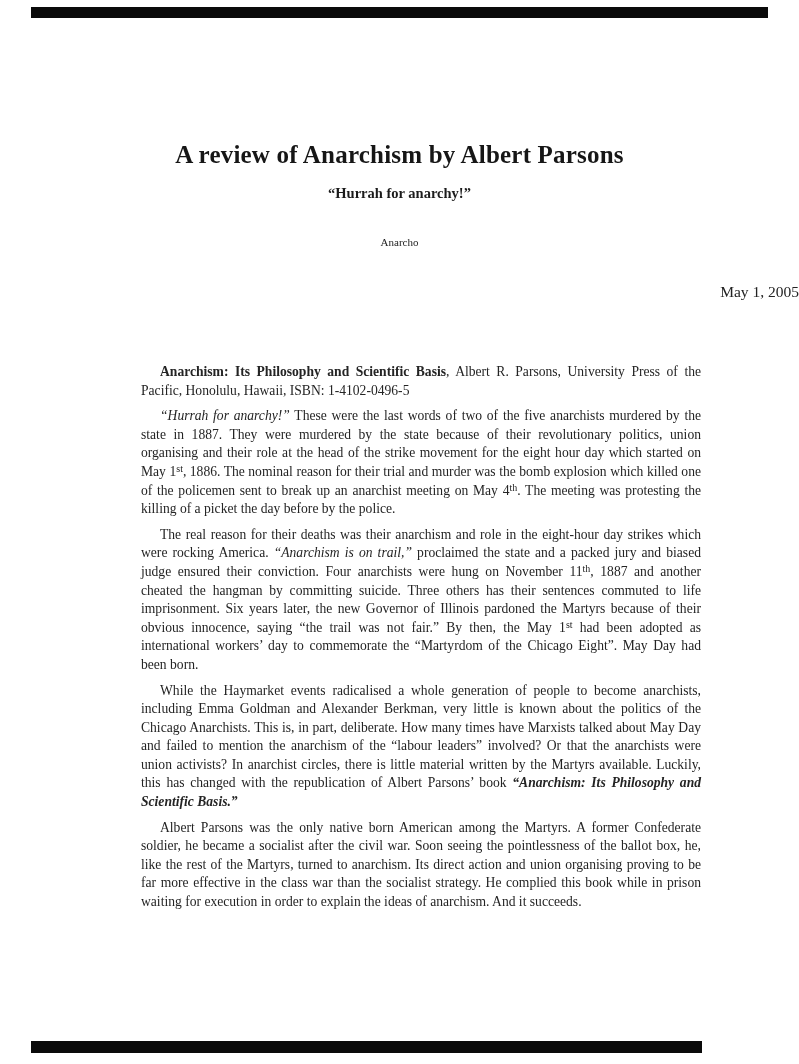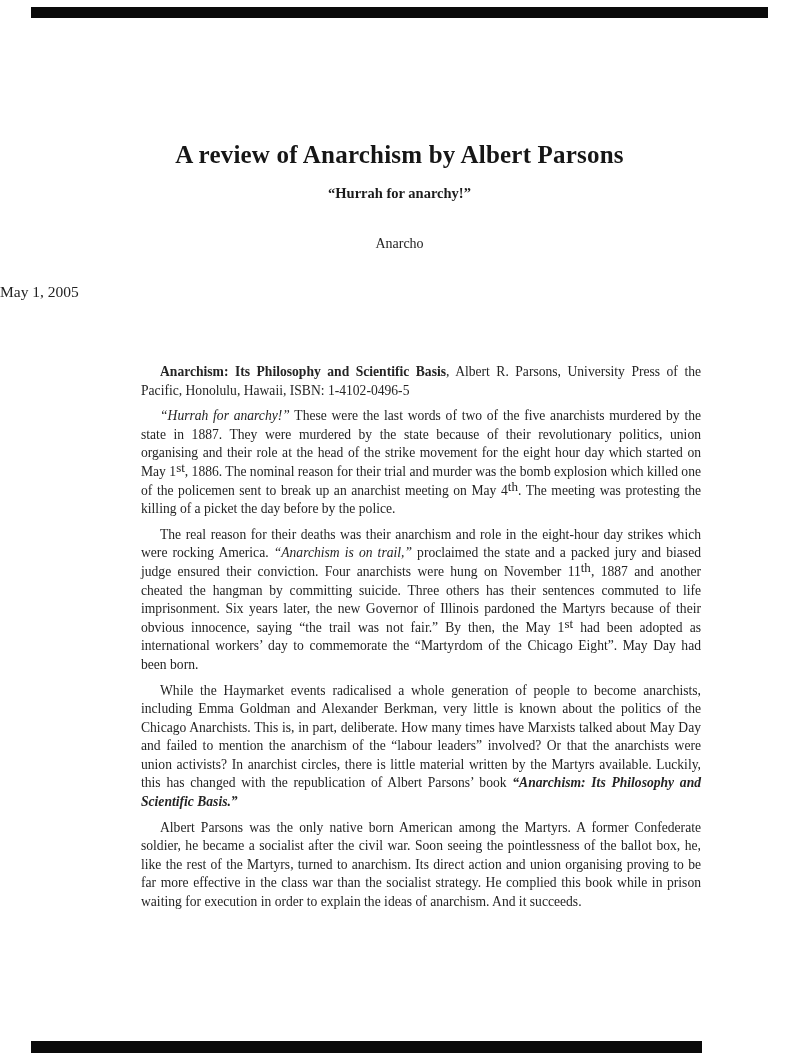"Anarcho" .doc-author { font-size: 14px -> 11px }
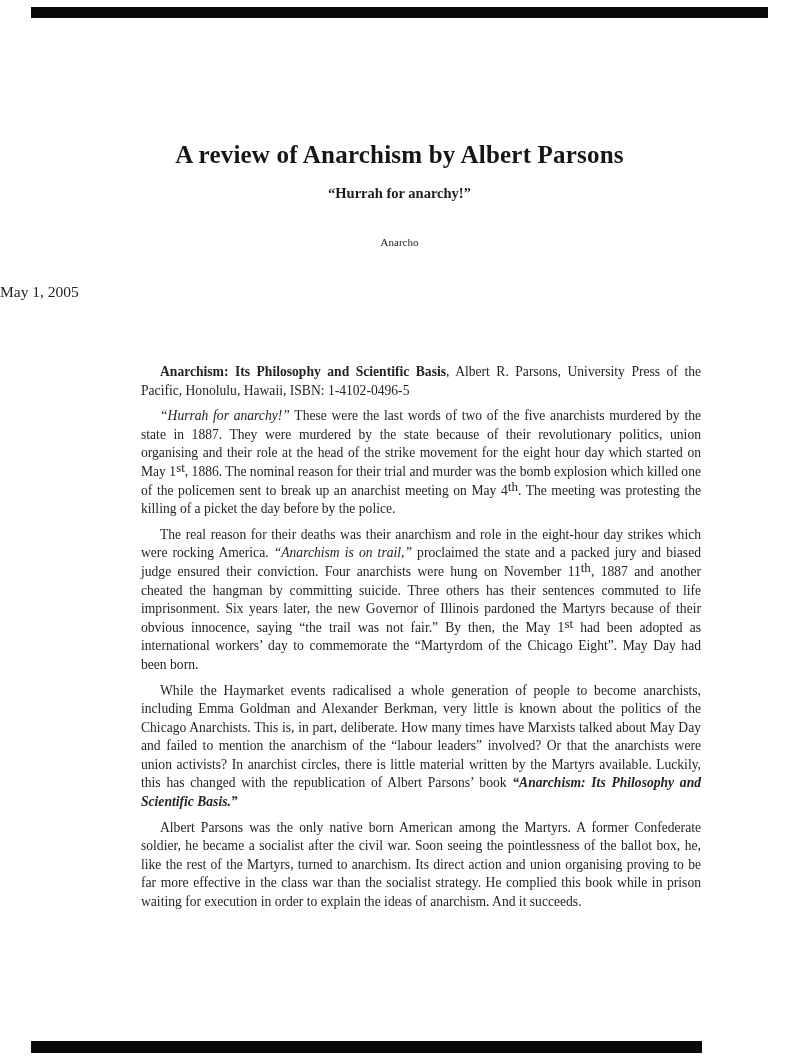"May 1, 2005" .doc-date { text-align: left -> right }
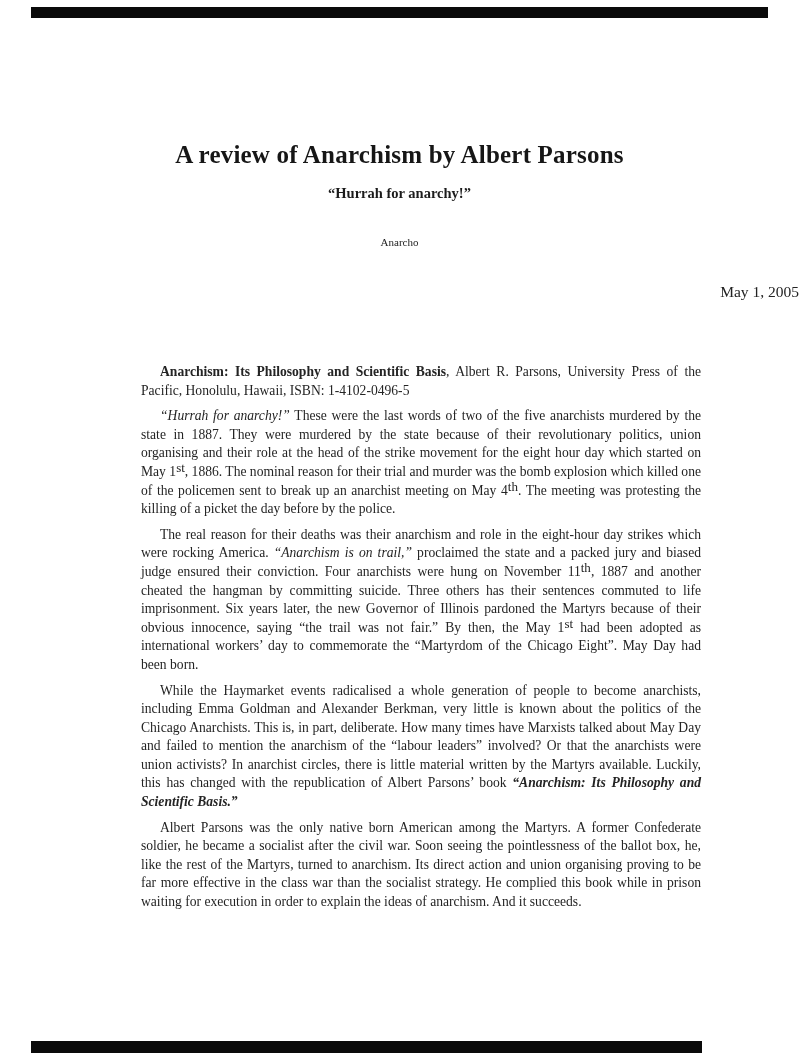"st" .article-body sup { font-size: 13px -> 10px }
